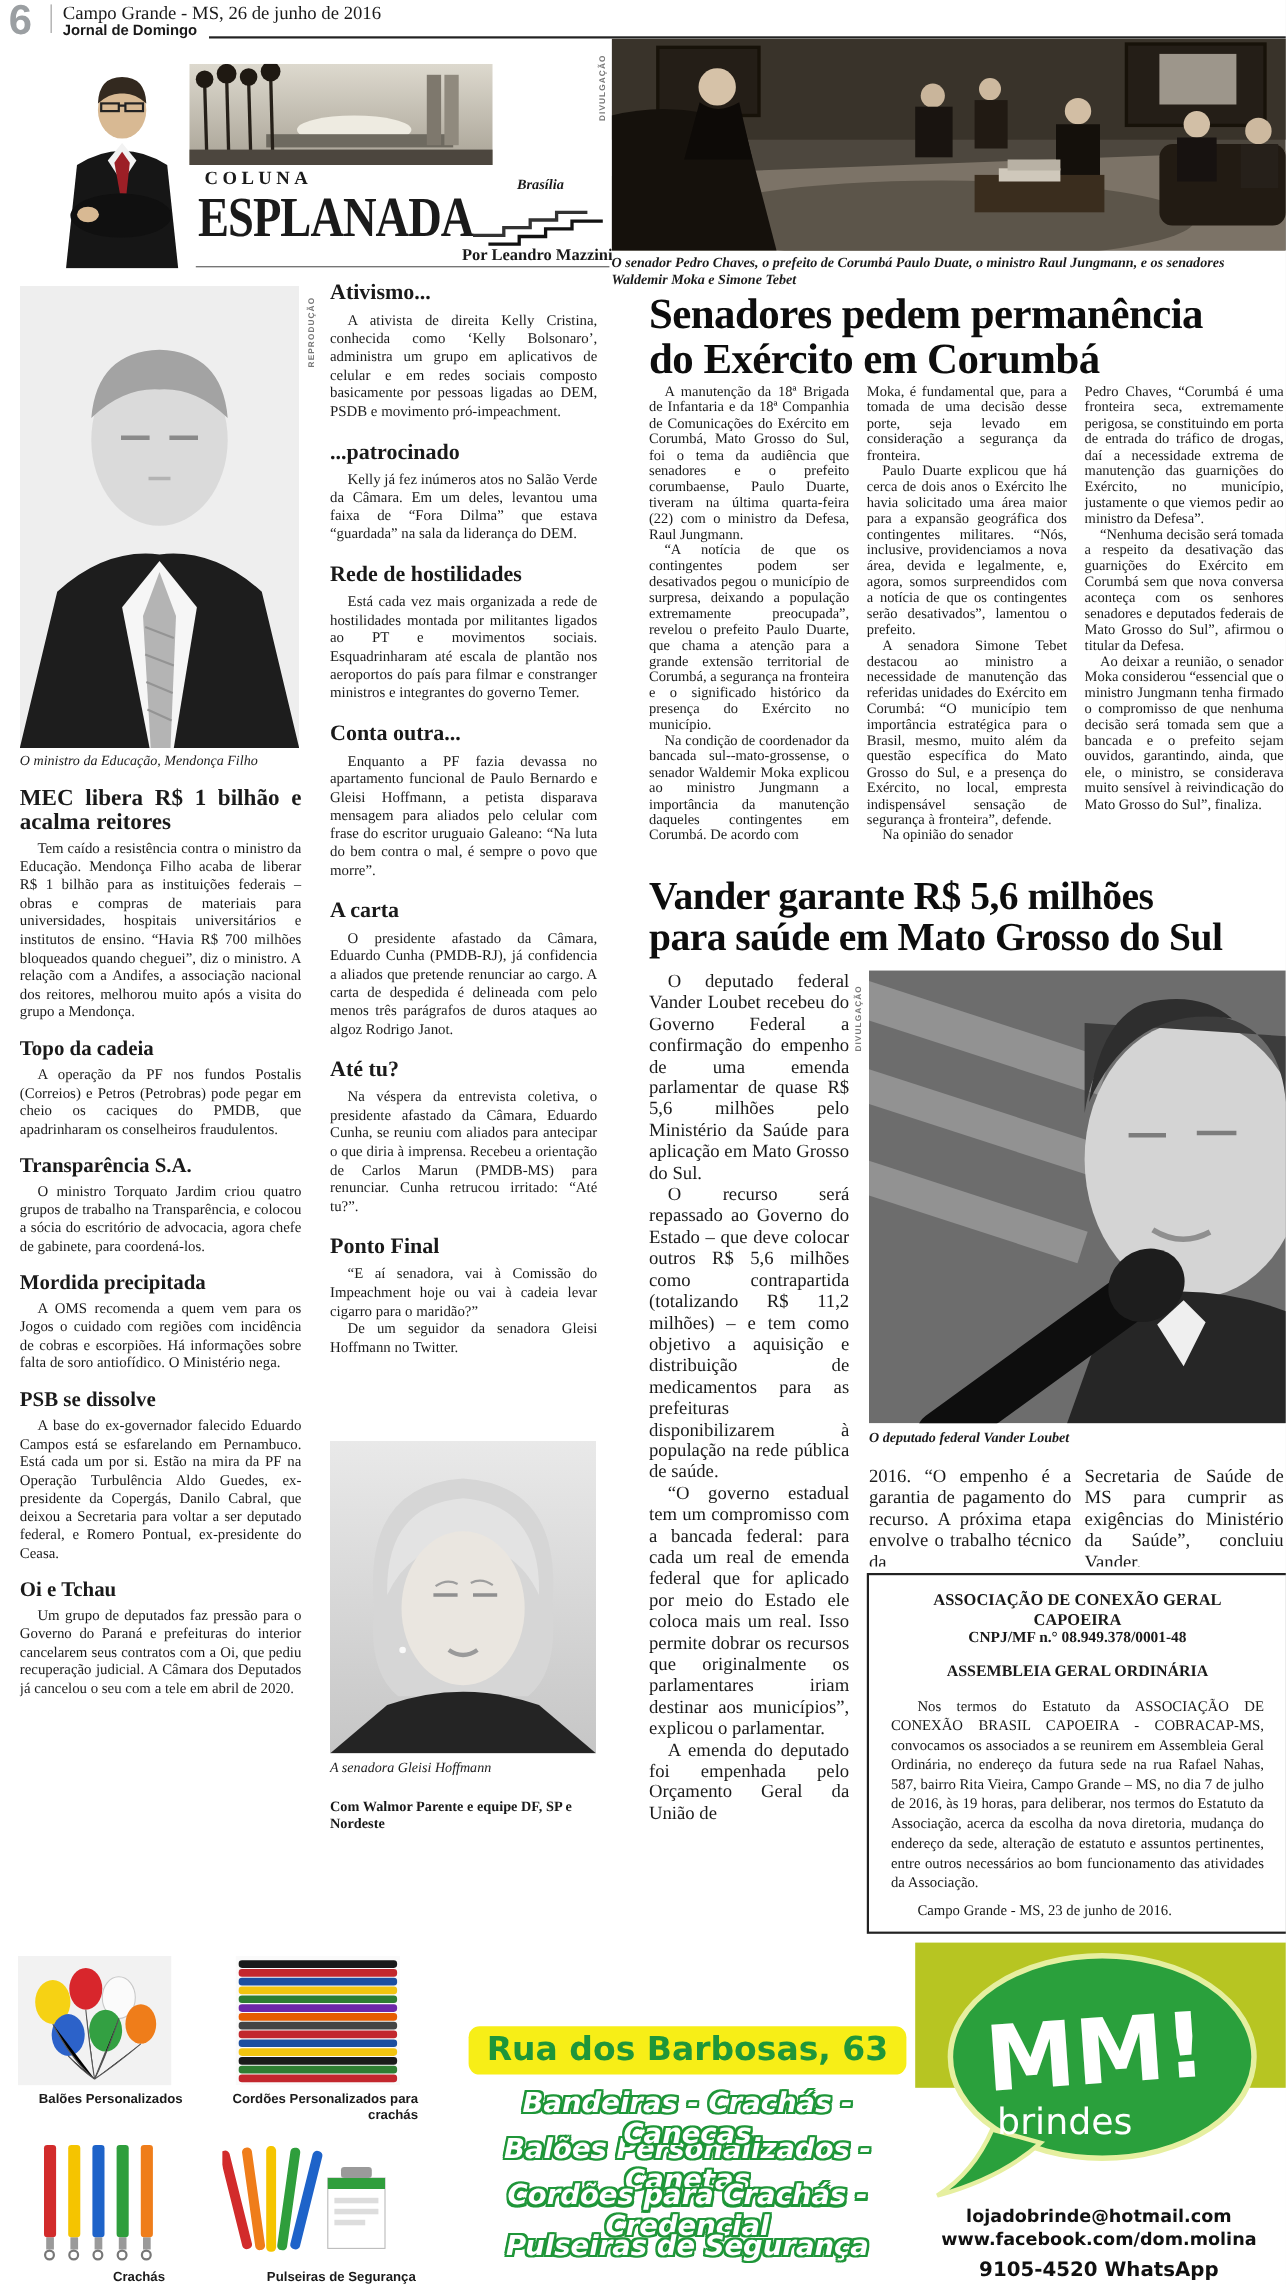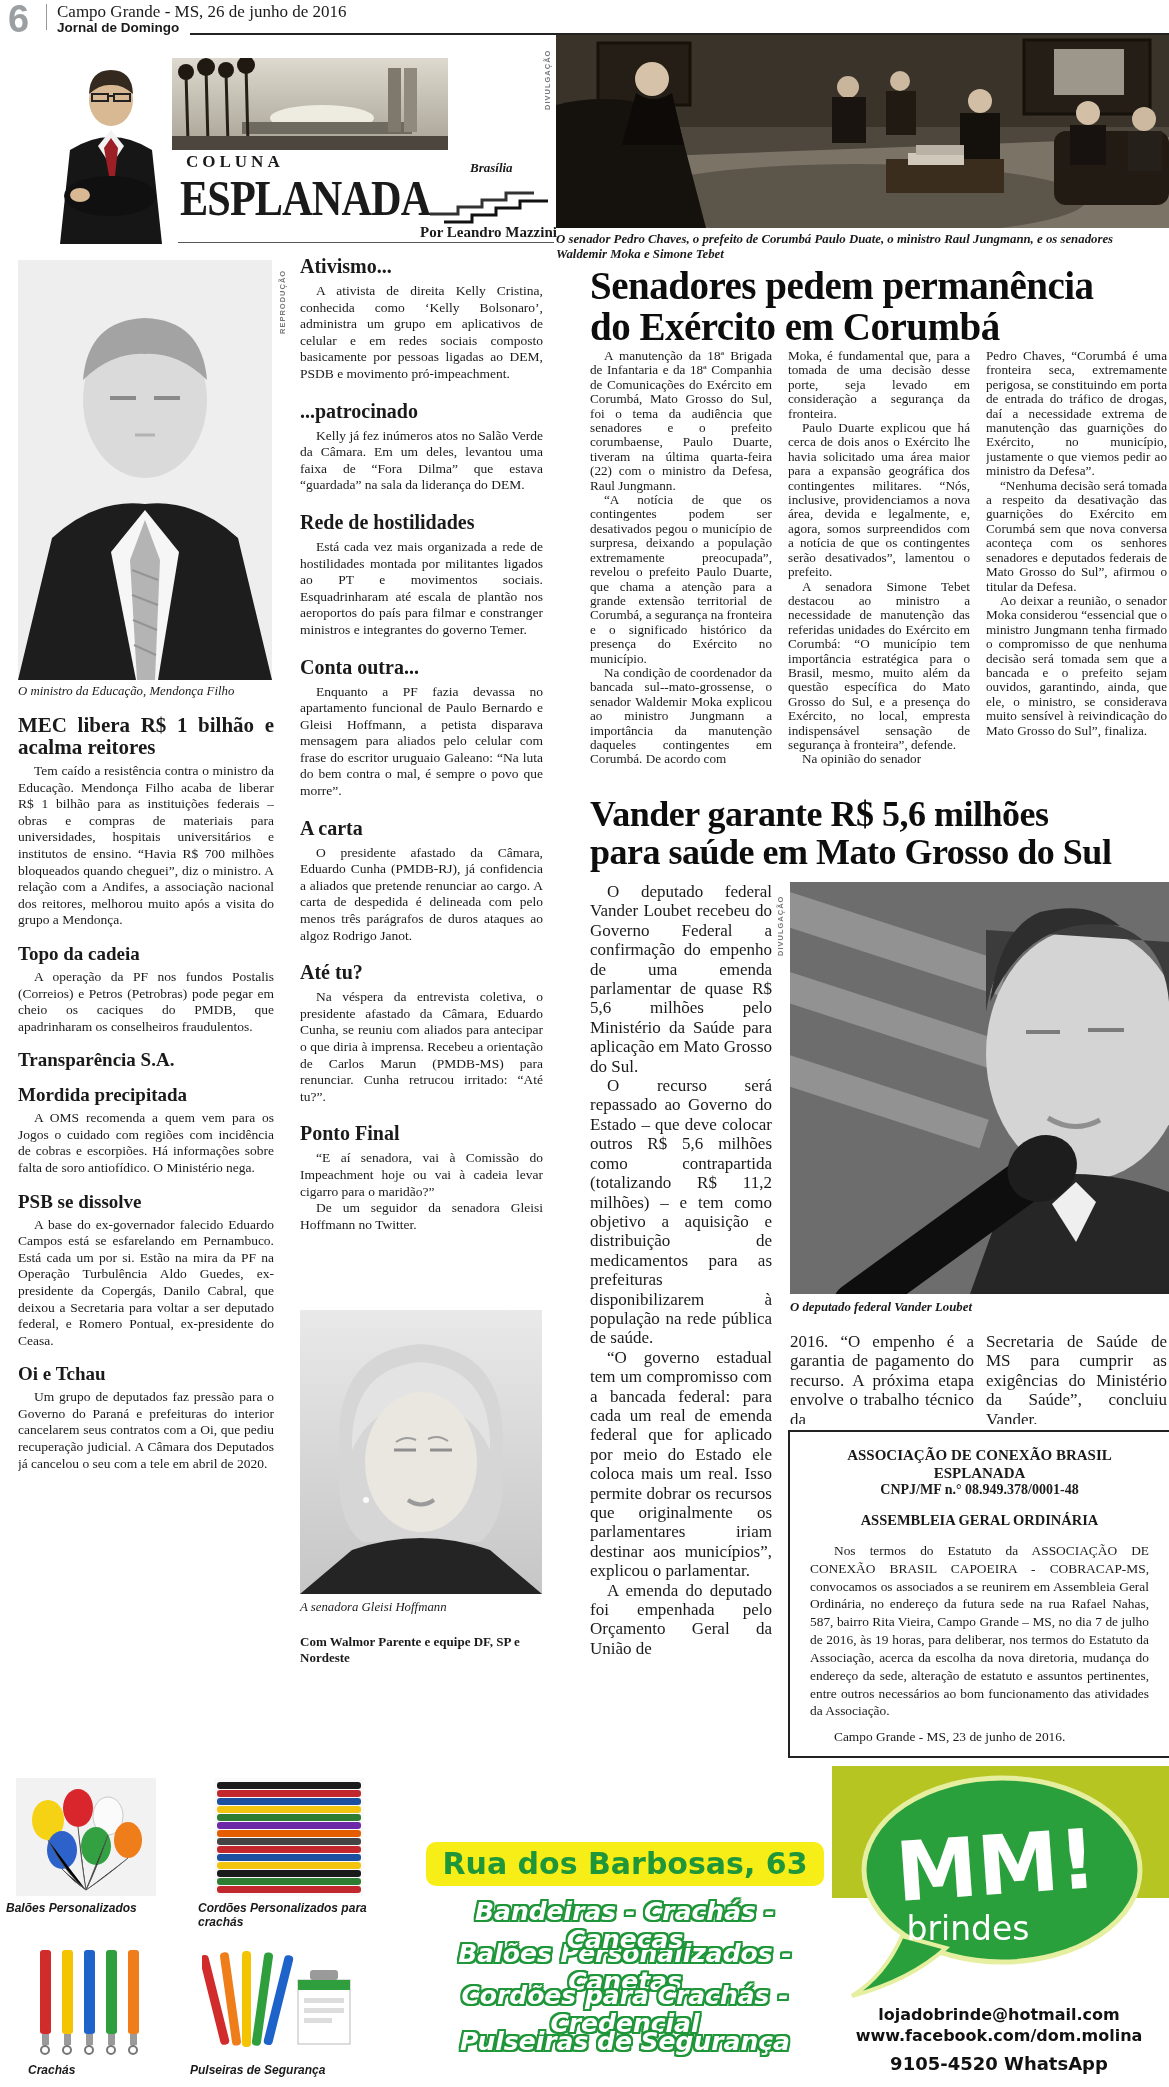"O ministro Torquato Jardim criou" p { html: none -> <p>O ministro Torquato Jardim criou quatro grupos de trabalho na Transparência, e colocou a sócia do escritório de advocacia, agora chefe de gabinete, para coordená-los.</p> }
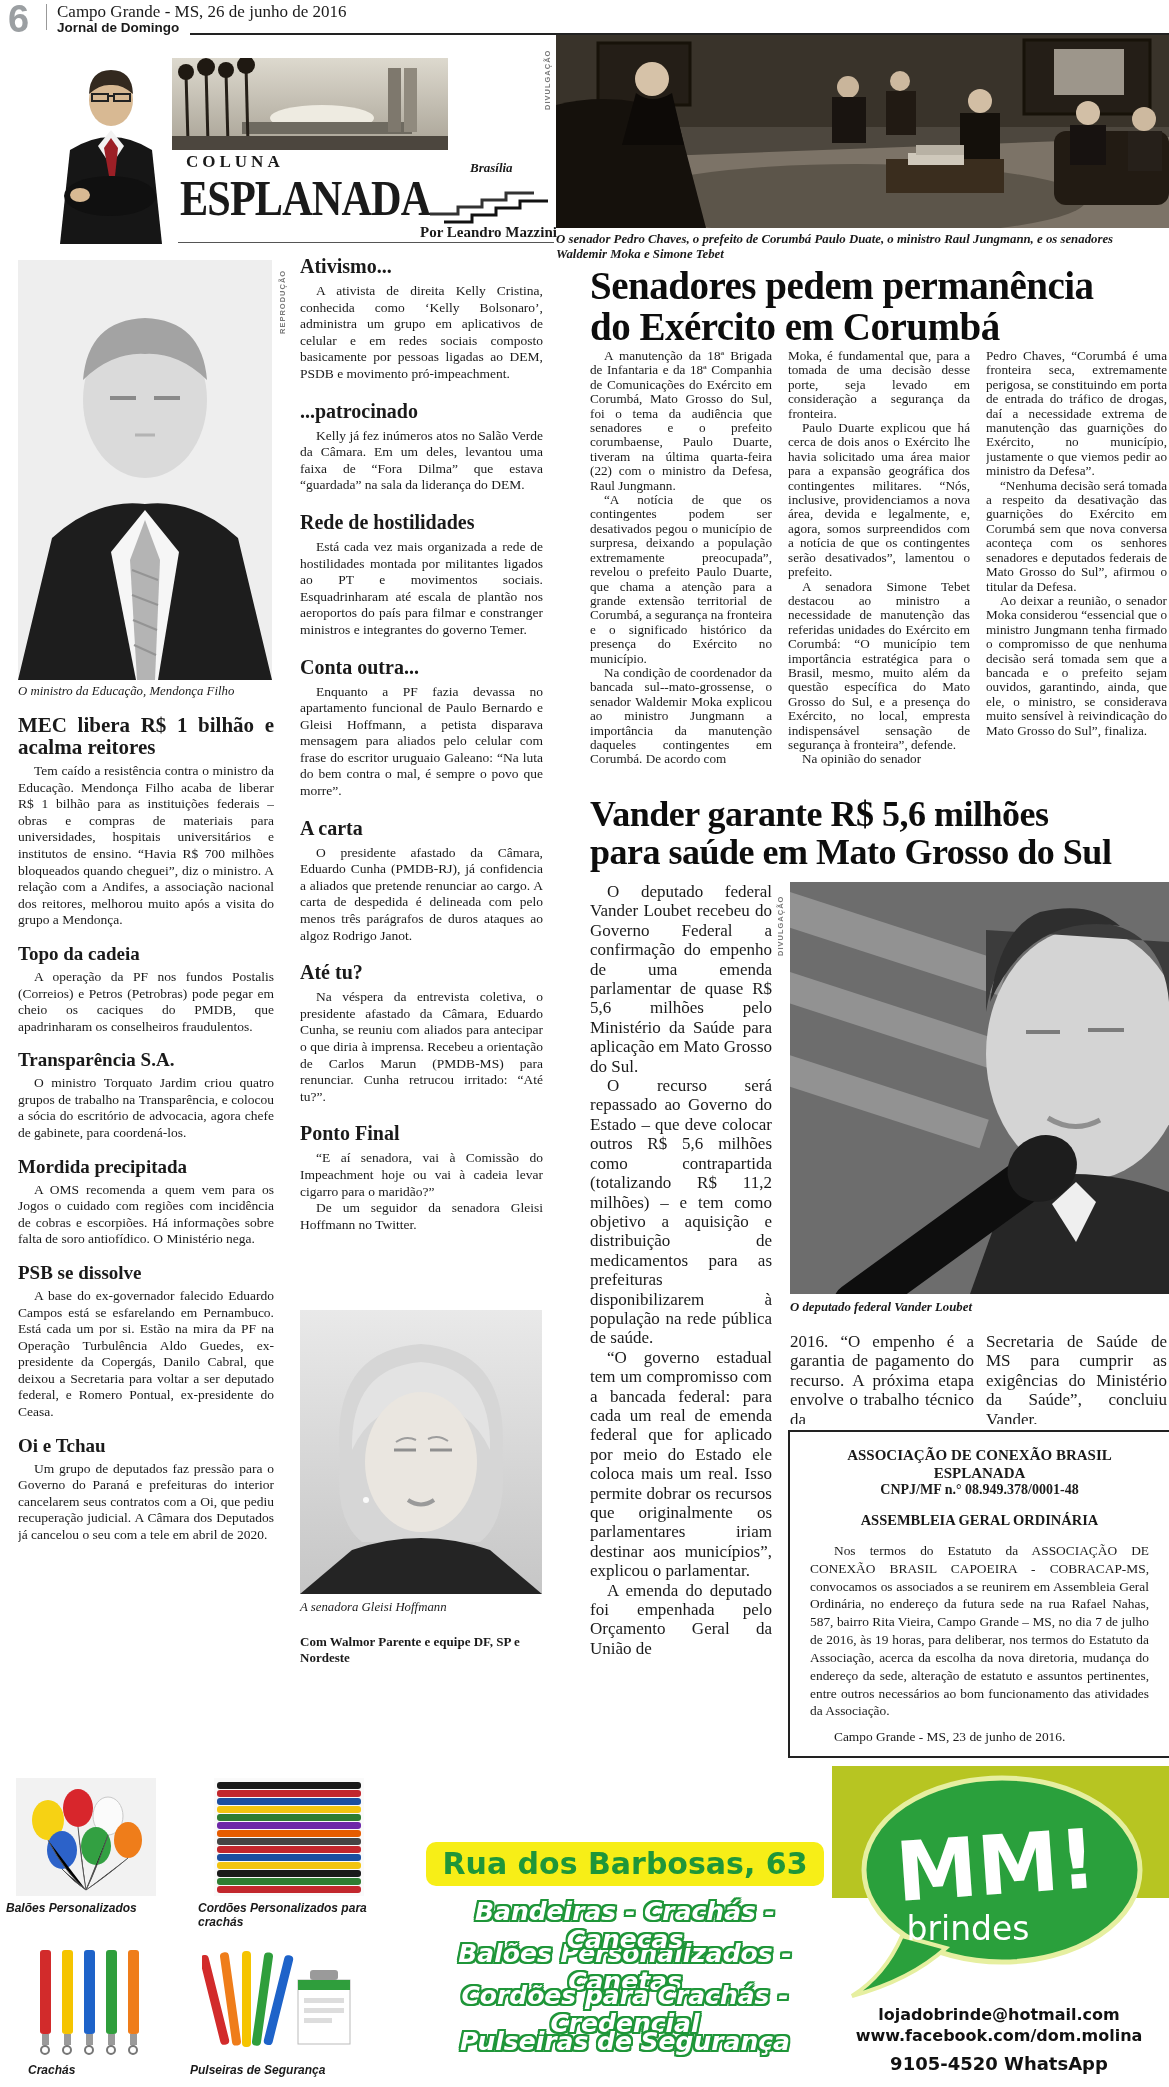"ASSOCIAÇÃO DE CONEXÃO BRASIL ESPLANADA" div.t1 { text: BRASIL ESPLANADA -> GERAL CAPOEIRA }
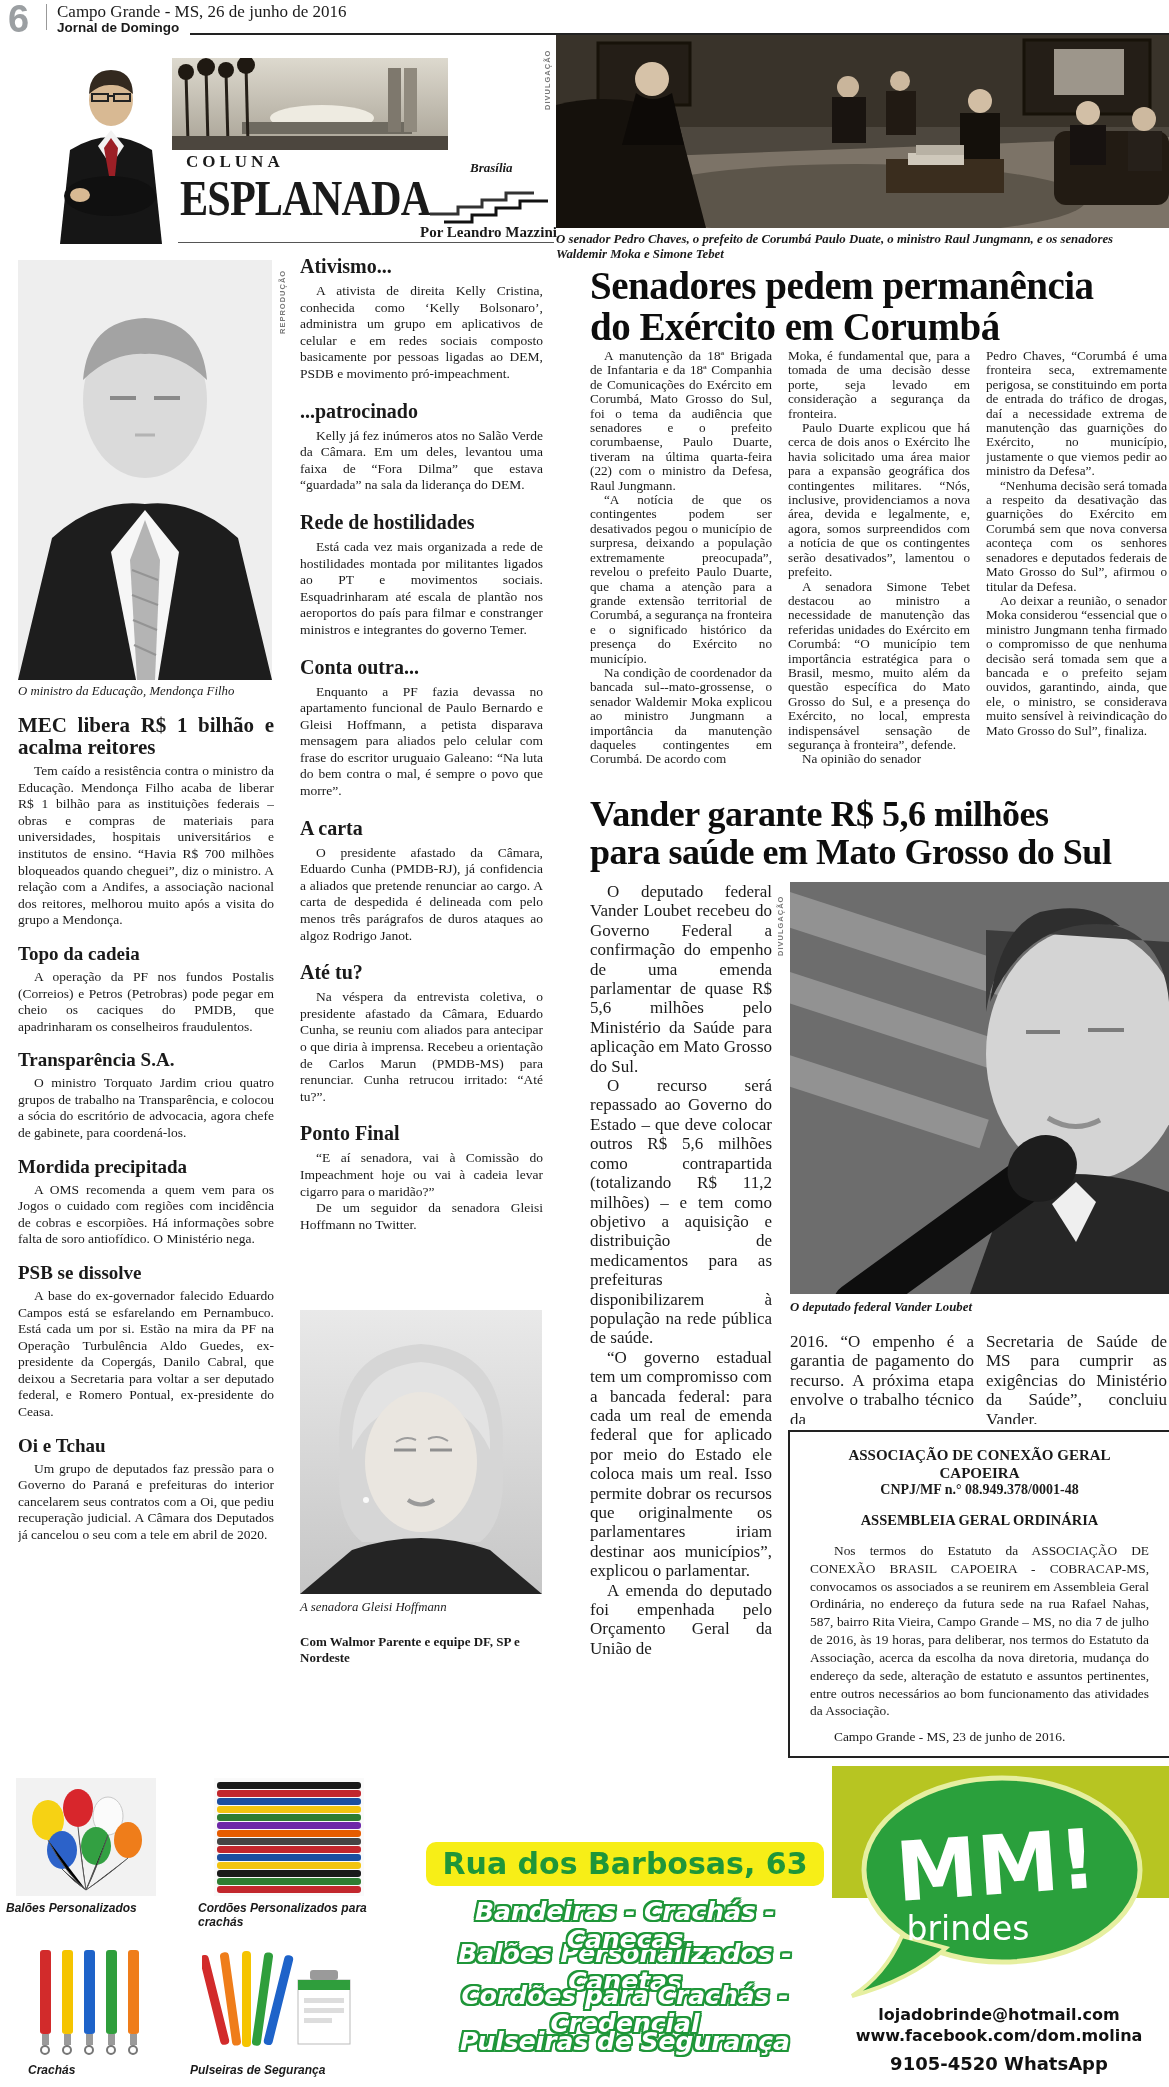"Balões Personalizados" .ad-label { font-style: italic -> none; text-align: left -> right }
